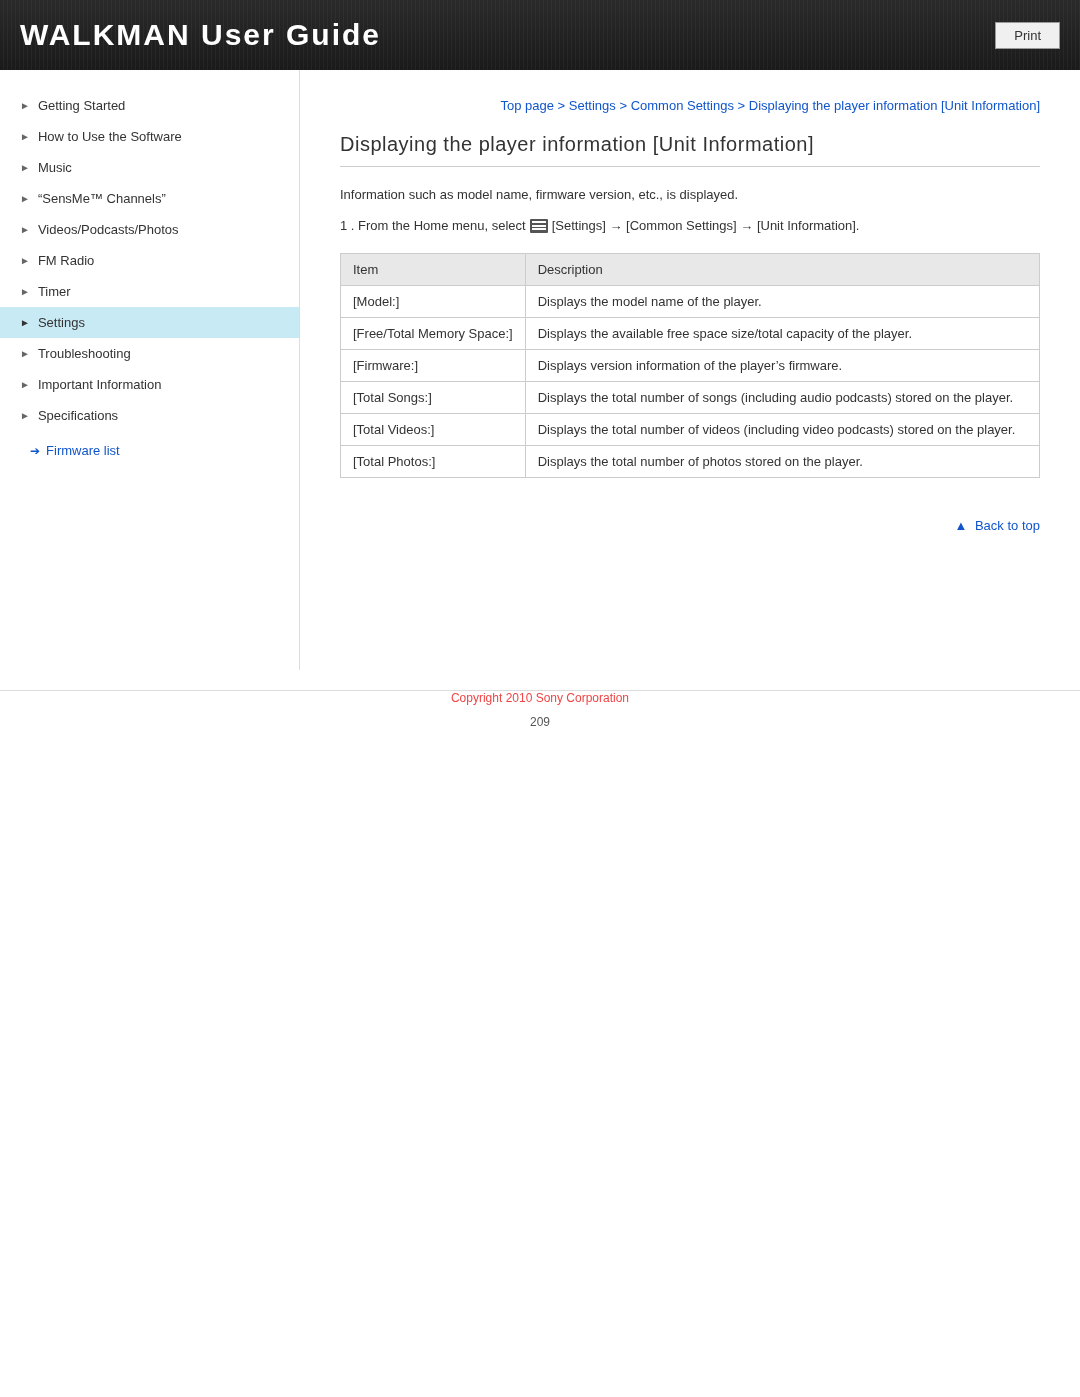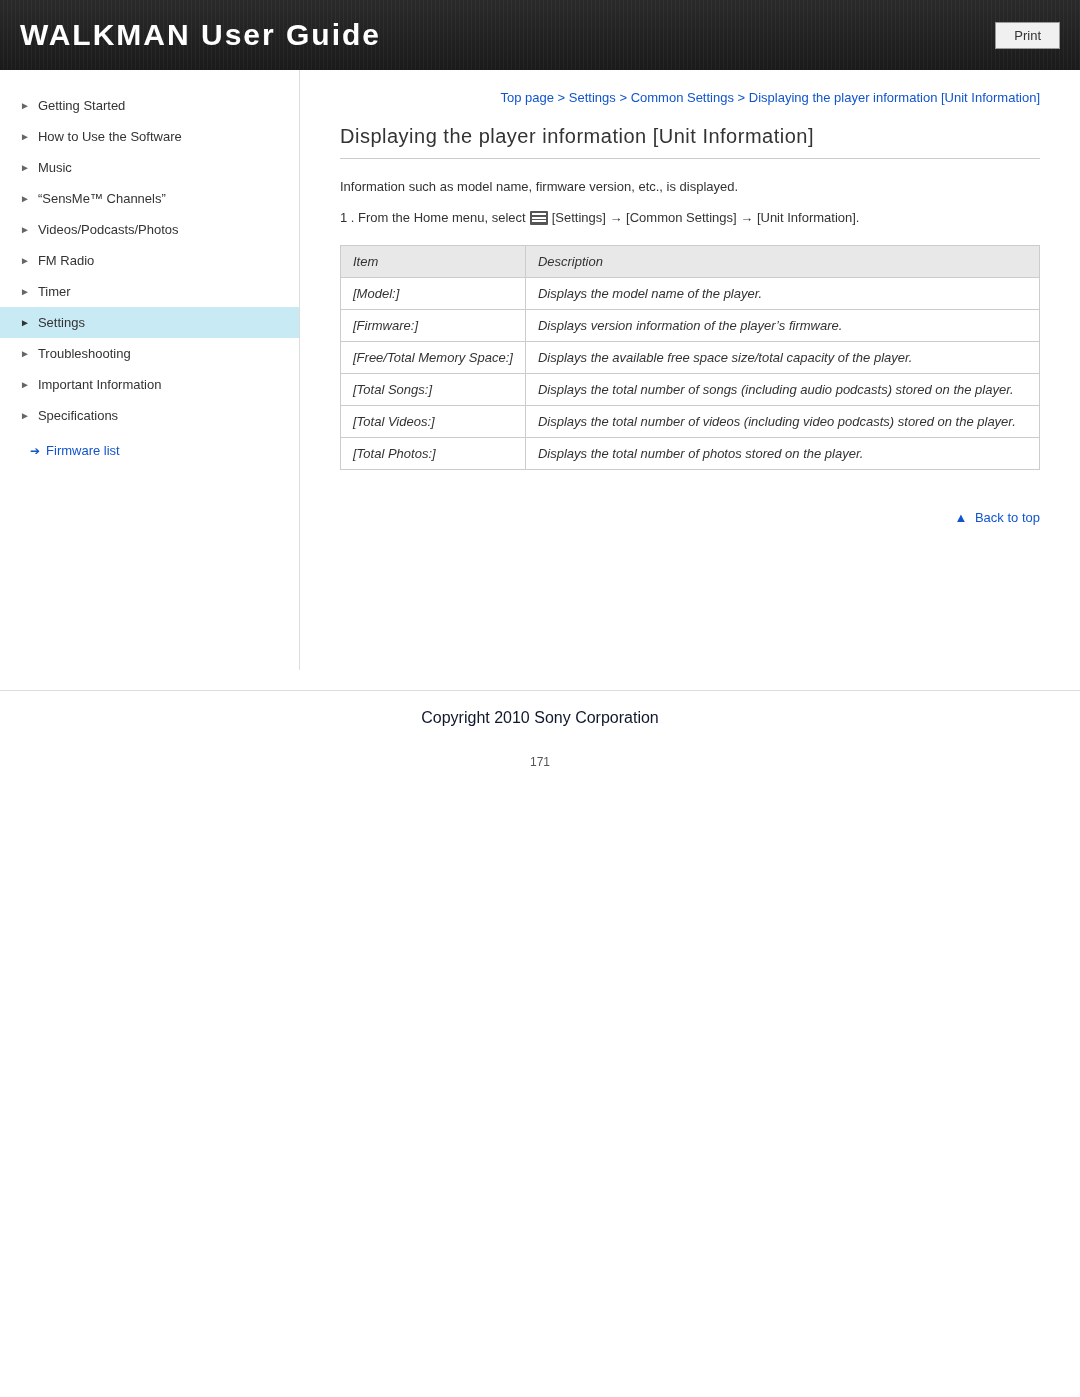"Top page > Settings >" .content { padding: 20px 40px -> 28px 40px }
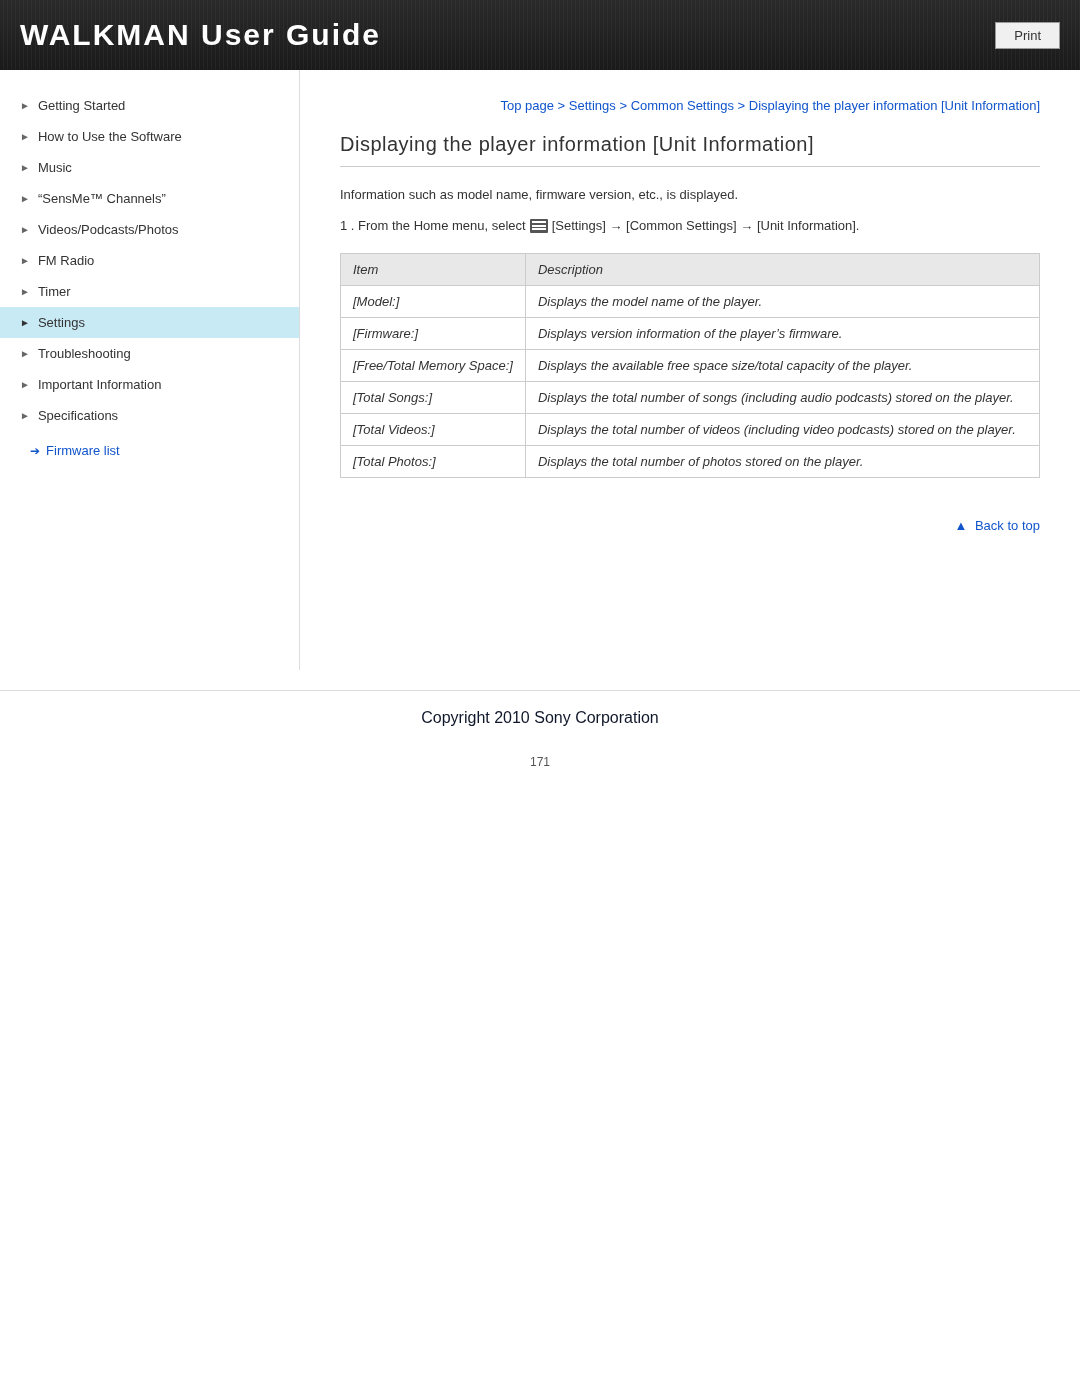"Item" .info-table { font-style: italic -> none }
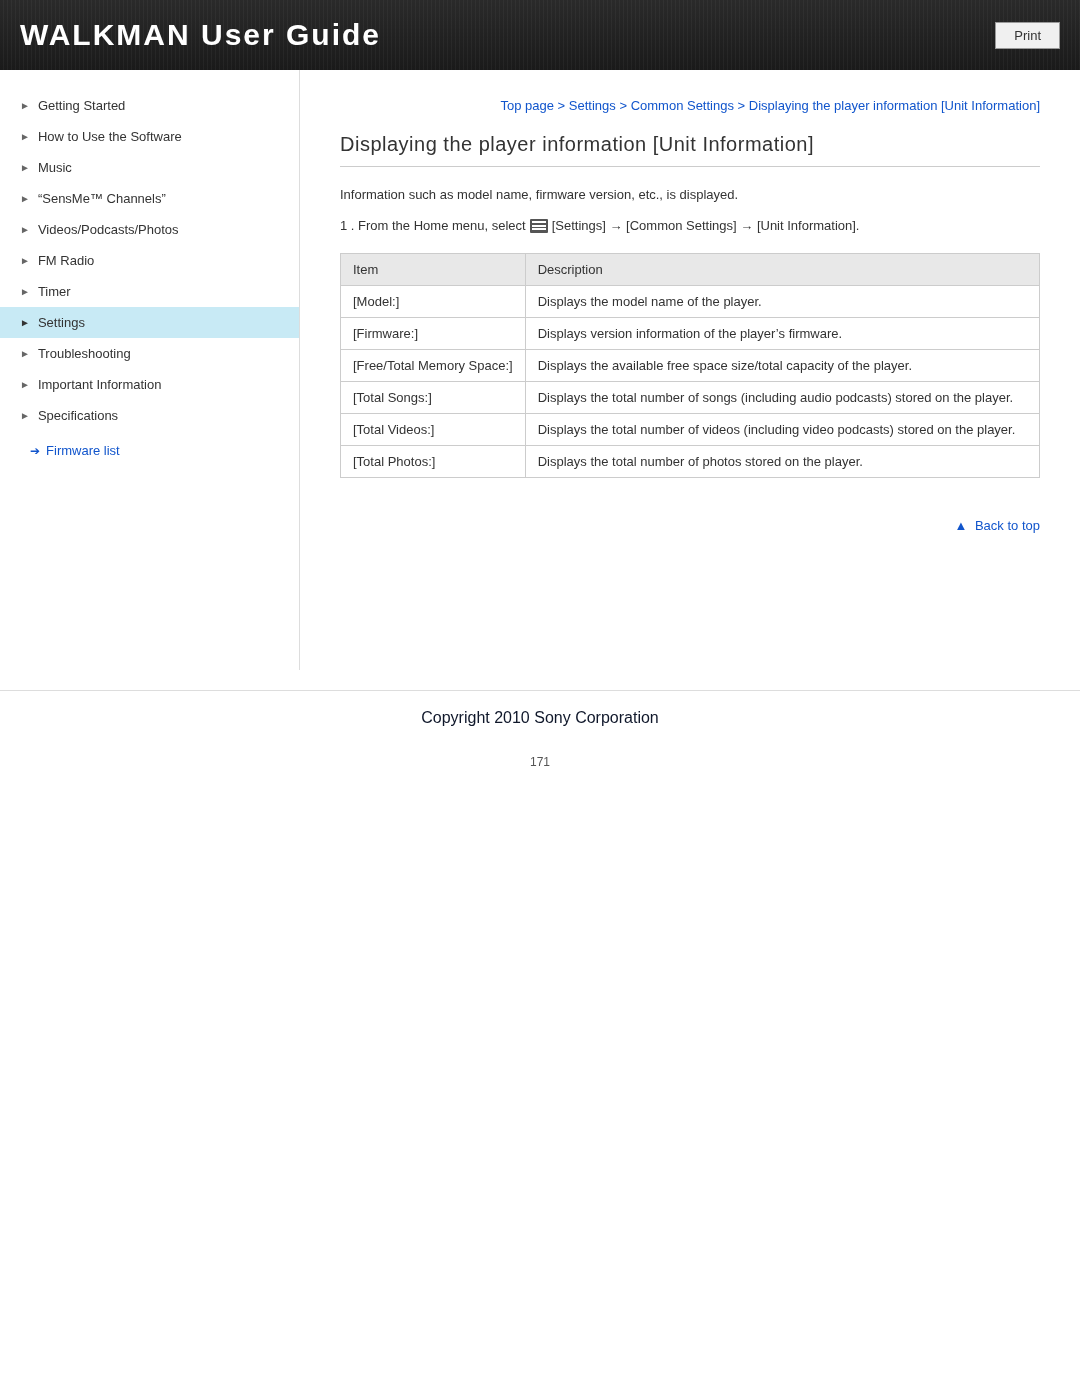"[Firmware:]" tr { order: before "[Free/Total Memory Space:]" -> after "[Free/Total Memory Space:]" }
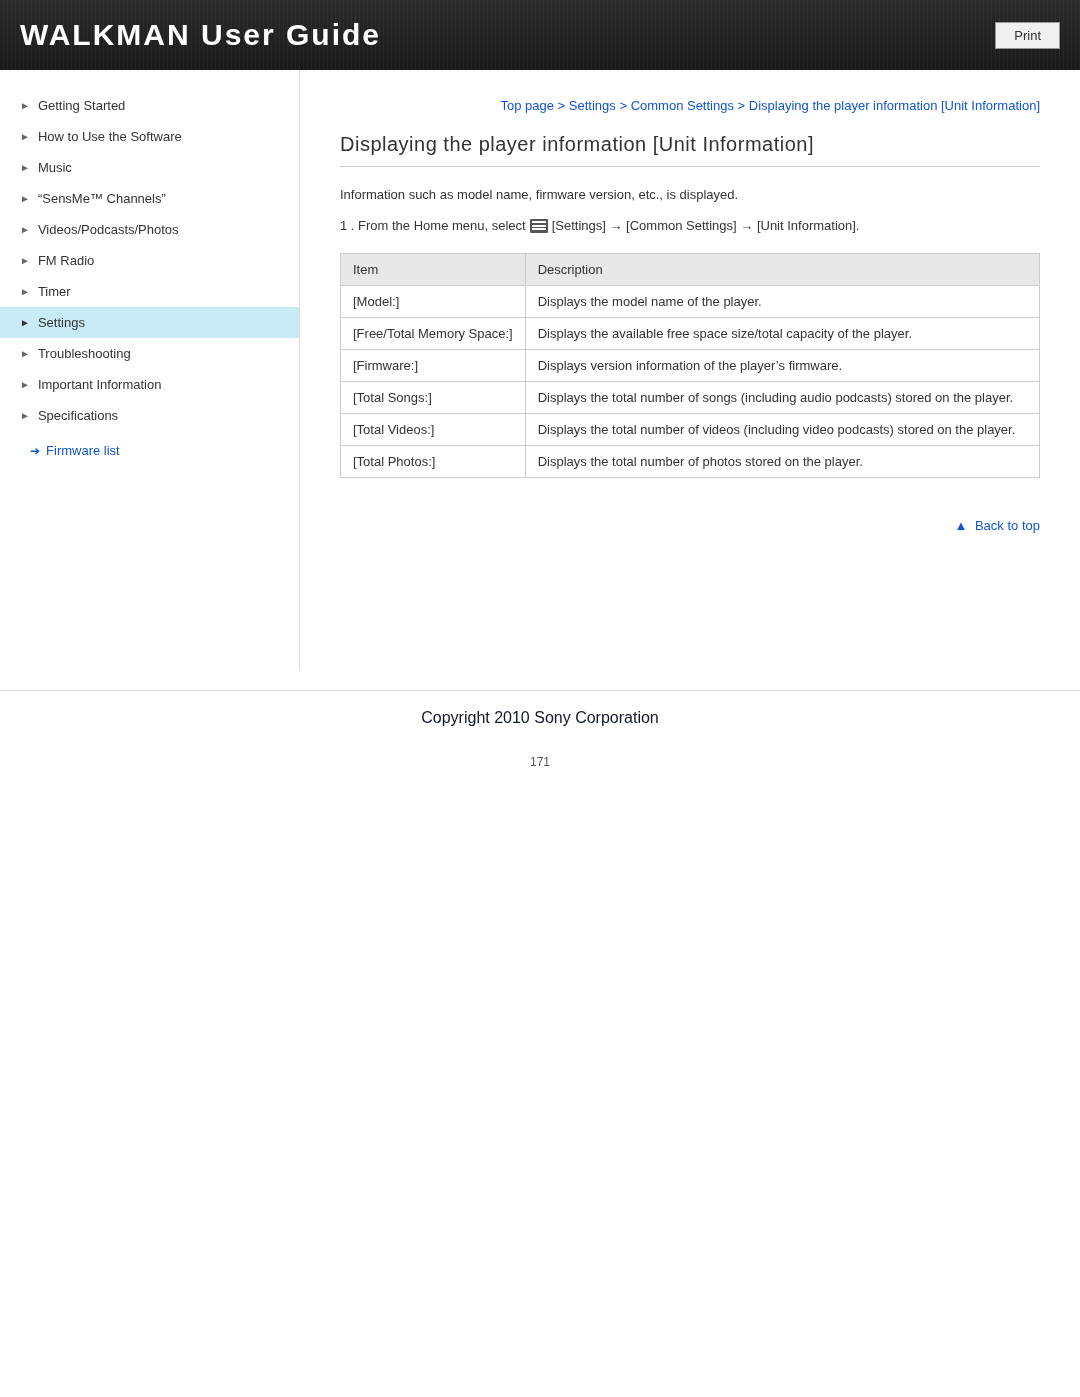"Copyright 2010 Sony Corporation" .footer { color: #0f172a -> #ef4444; font-size: 16px -> 12px; padding: 18px -> 0 }
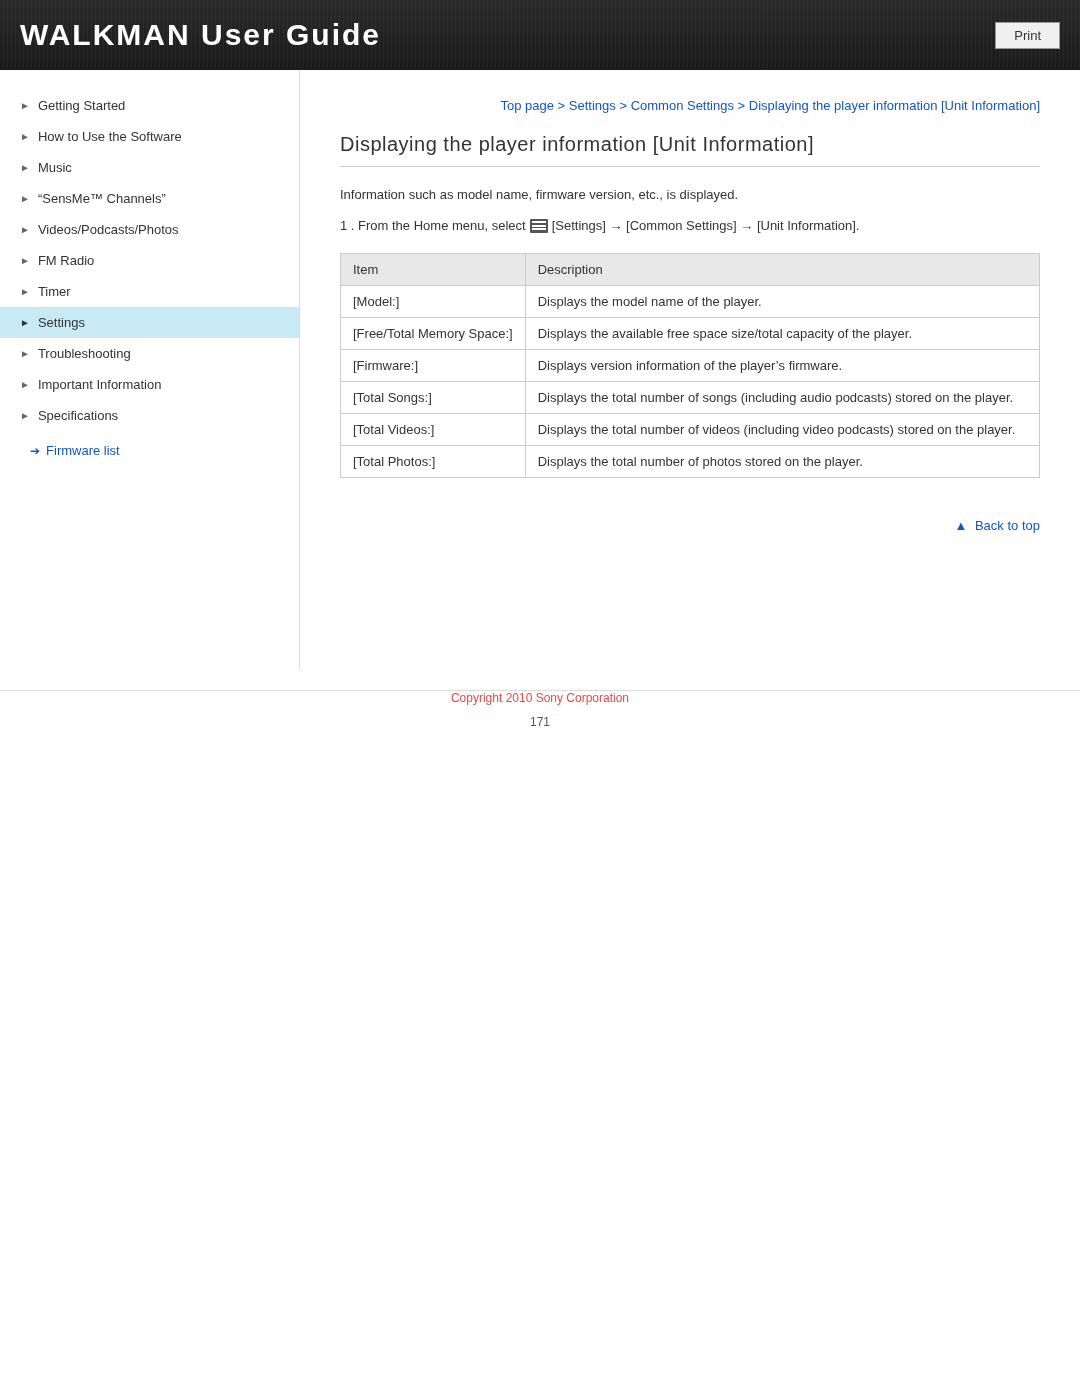"171" div.page-number { text: 171 -> 209 }
